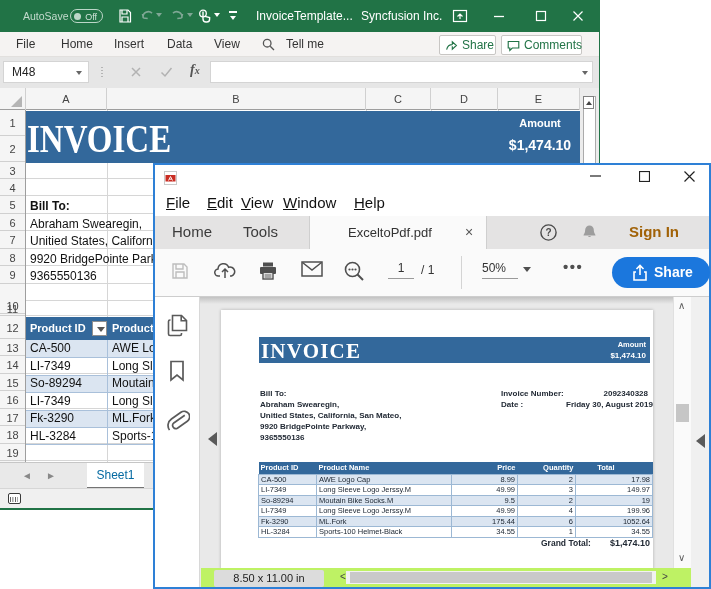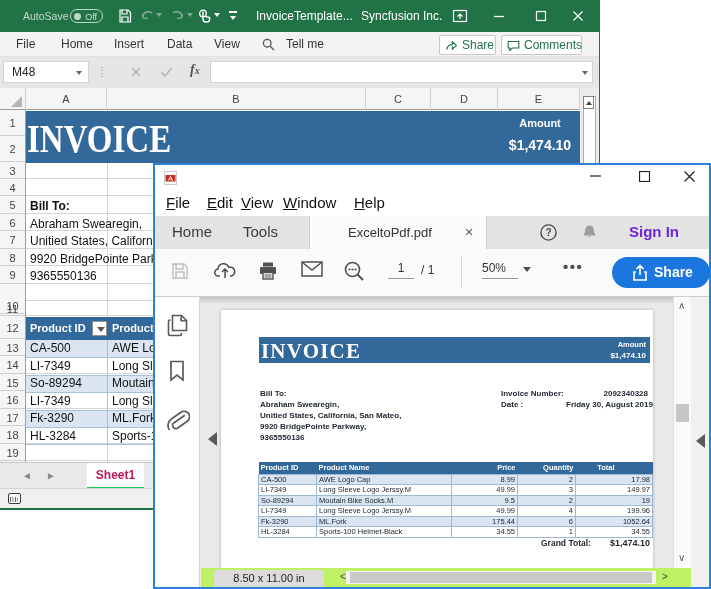"Sign In" span { color: #6d28d9 -> #a16207 }
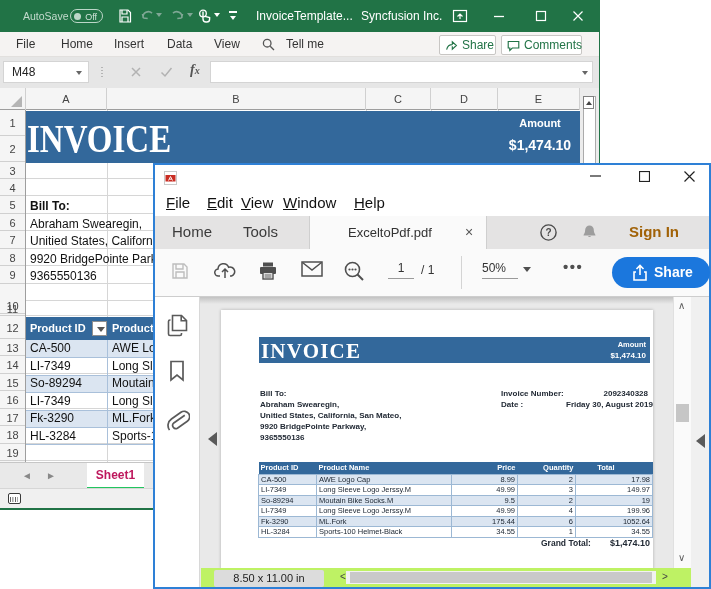"Sheet1" #sheet1 { border-bottom: 2px solid #22c55e -> 2px solid #737373; color: #be185d -> #0369a1; font-weight: bold -> normal }
